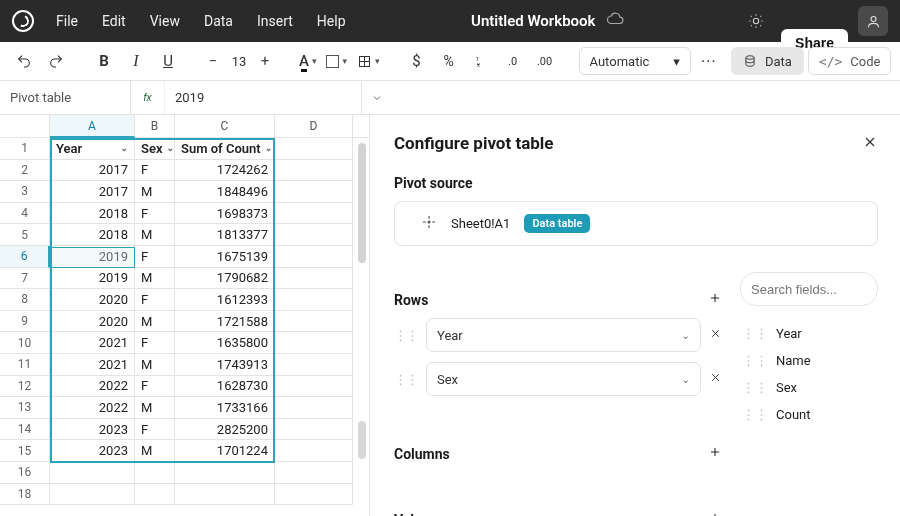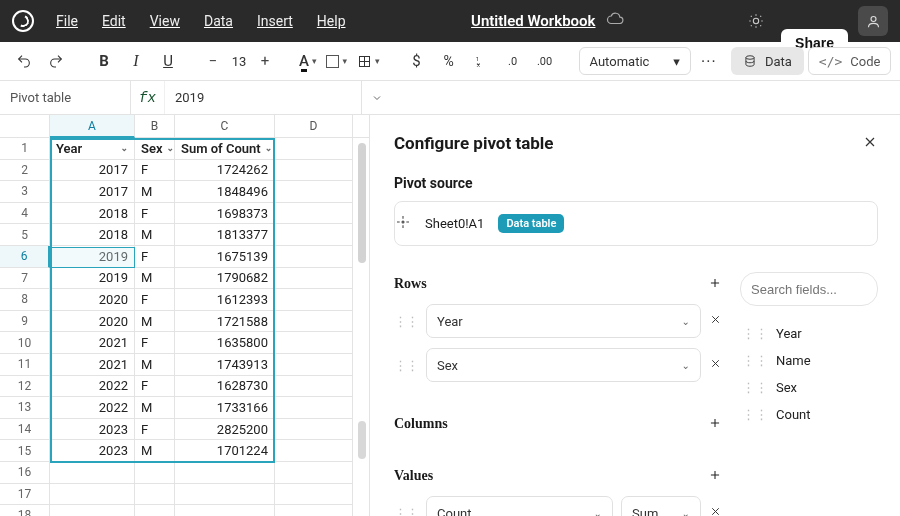"File" .menubar { text-decoration: underline -> none }
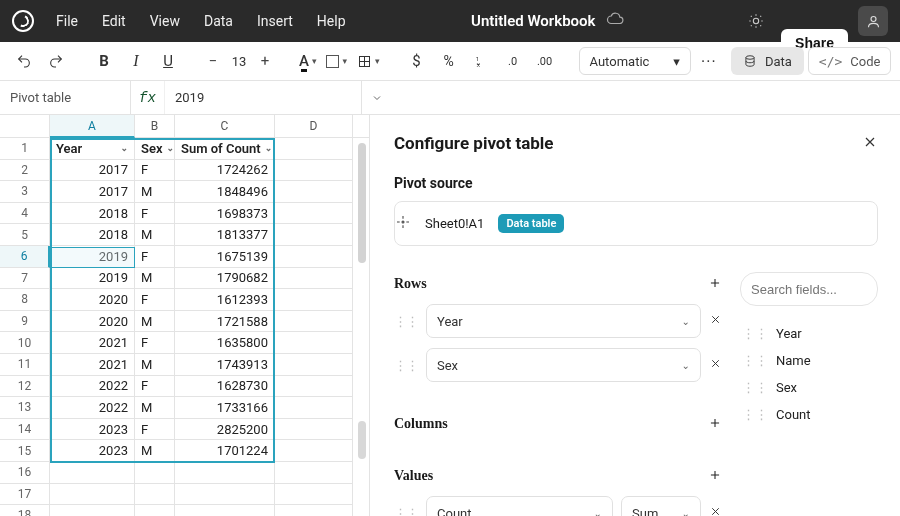"fx" .formula-bar .fx { font-family: Liberation Mono, monospace -> Liberation Sans, sans-serif; font-size: 14px -> 10px }
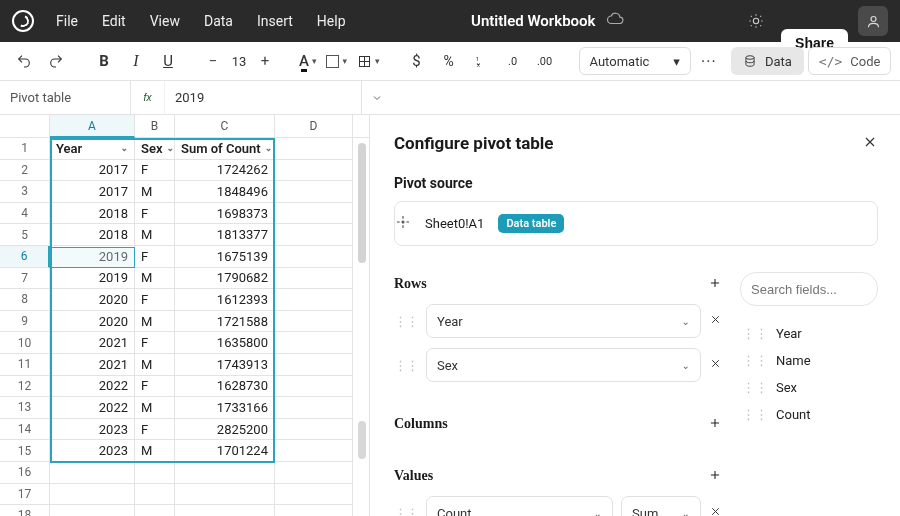"Sheet0!A1" .source-box { padding: 12px 0 -> 12px 26px }
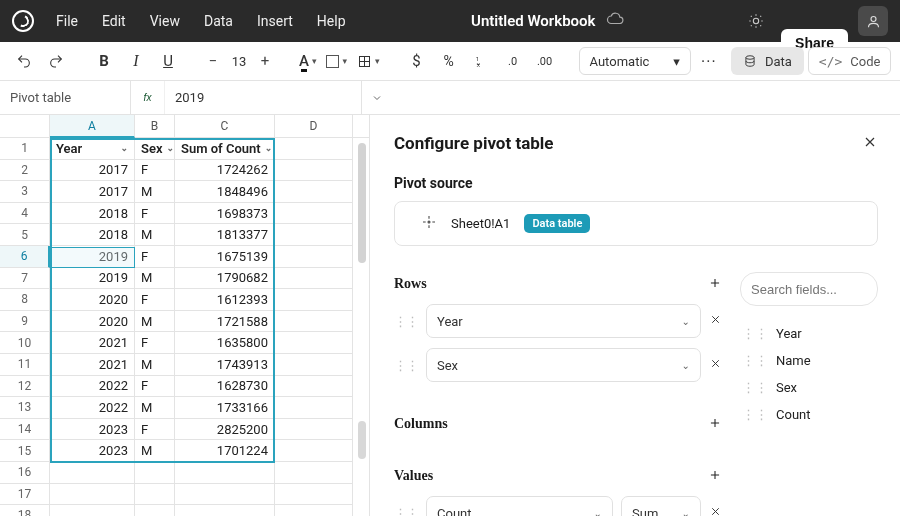"Rows" .sec-head { align-items: flex-start -> center; font-family: Liberation Serif, serif -> none; margin: 4px 0 10px 0 -> 19px 0 10px 0 }
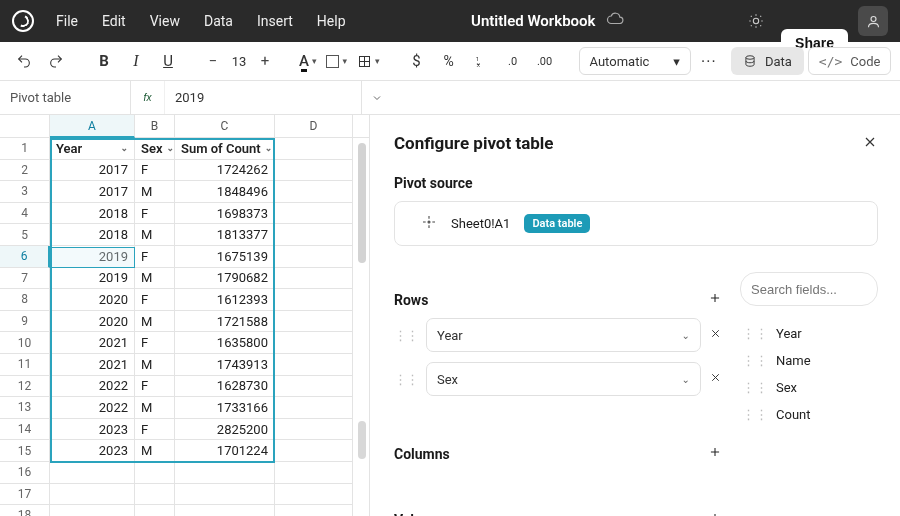"17" div.row { html: <div> <div>17</div> <div></div> <div></div> <div></div> <div></div> </div> -> none }
